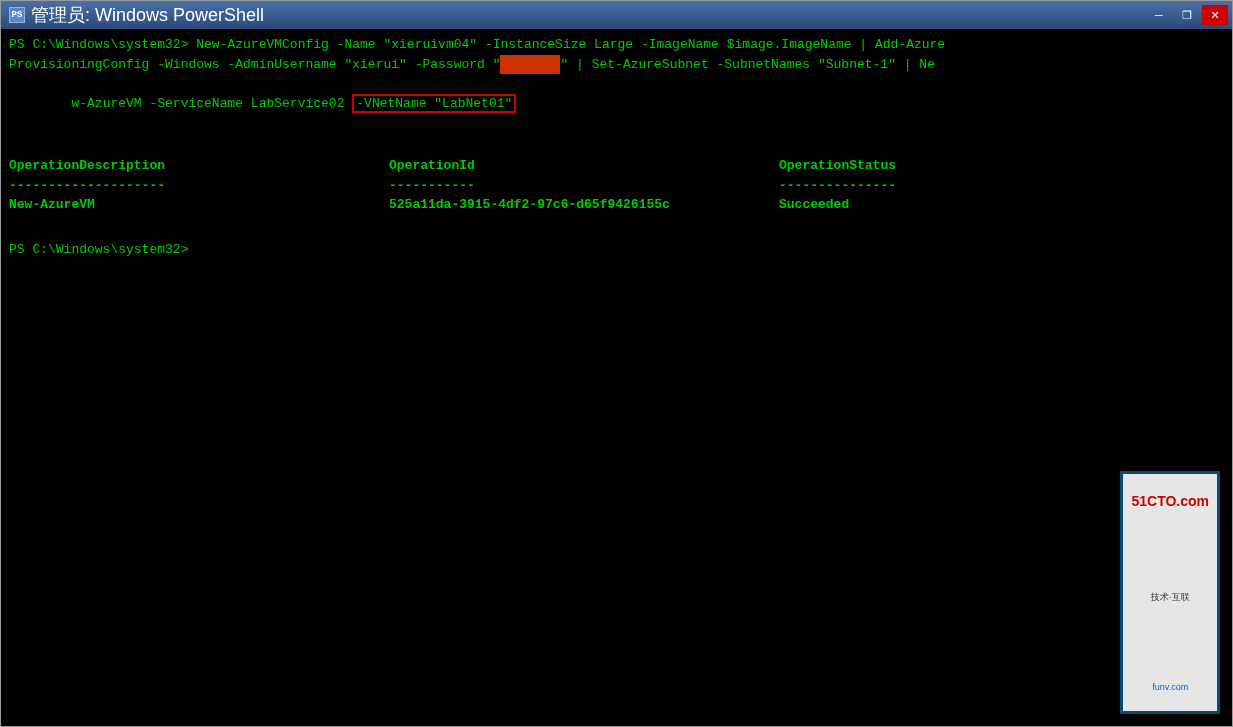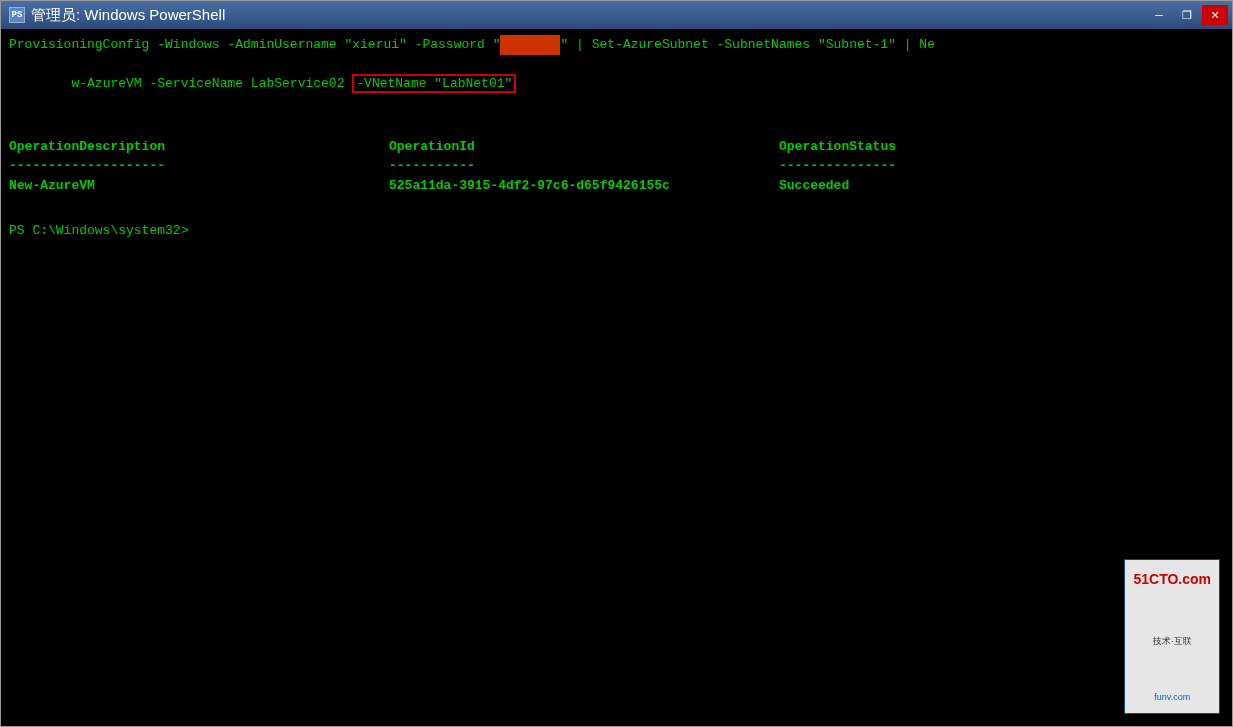"管理员: Windows PowerShell" .title-bar-text { font-size: 15px -> 18px }
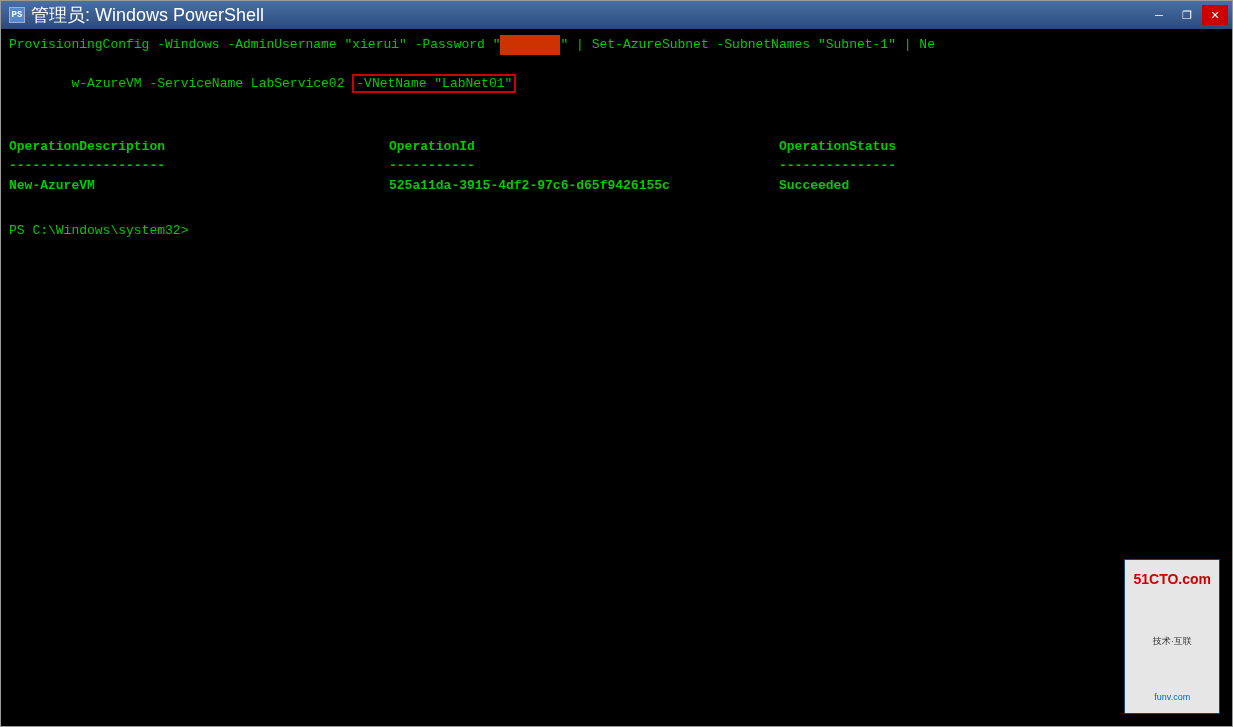"PS C:\Windows\system32> New-AzureVMConfig -Name" div.line { html: none -> <div><span>PS C:\Windows\system32&gt;</span><span> New-AzureVMConfig -Name "xieruivm04" -InstanceSize Large -ImageName $image.ImageName | Add-Azure</span></div> }
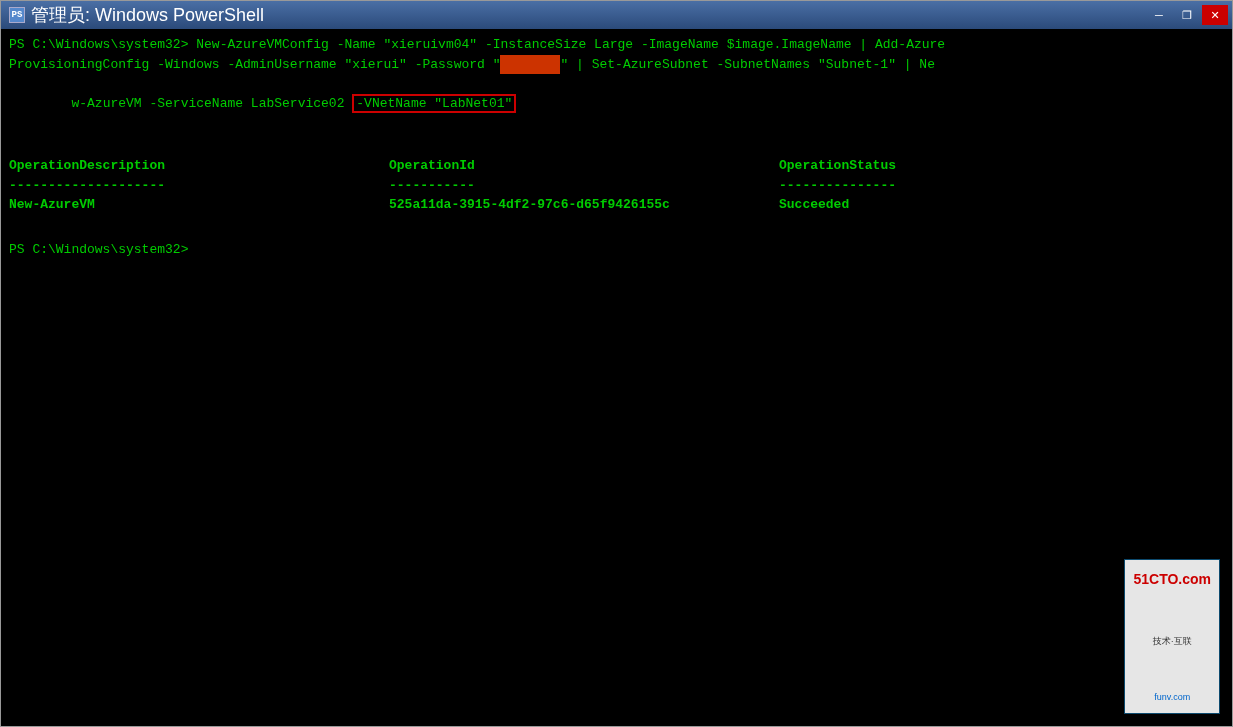"51CTO.com" .watermark-box { border: 1px solid #0c4a6e -> 3px solid #0c4a6e; gap: none -> 34px; padding: 11px 8px -> 19px 8px }
